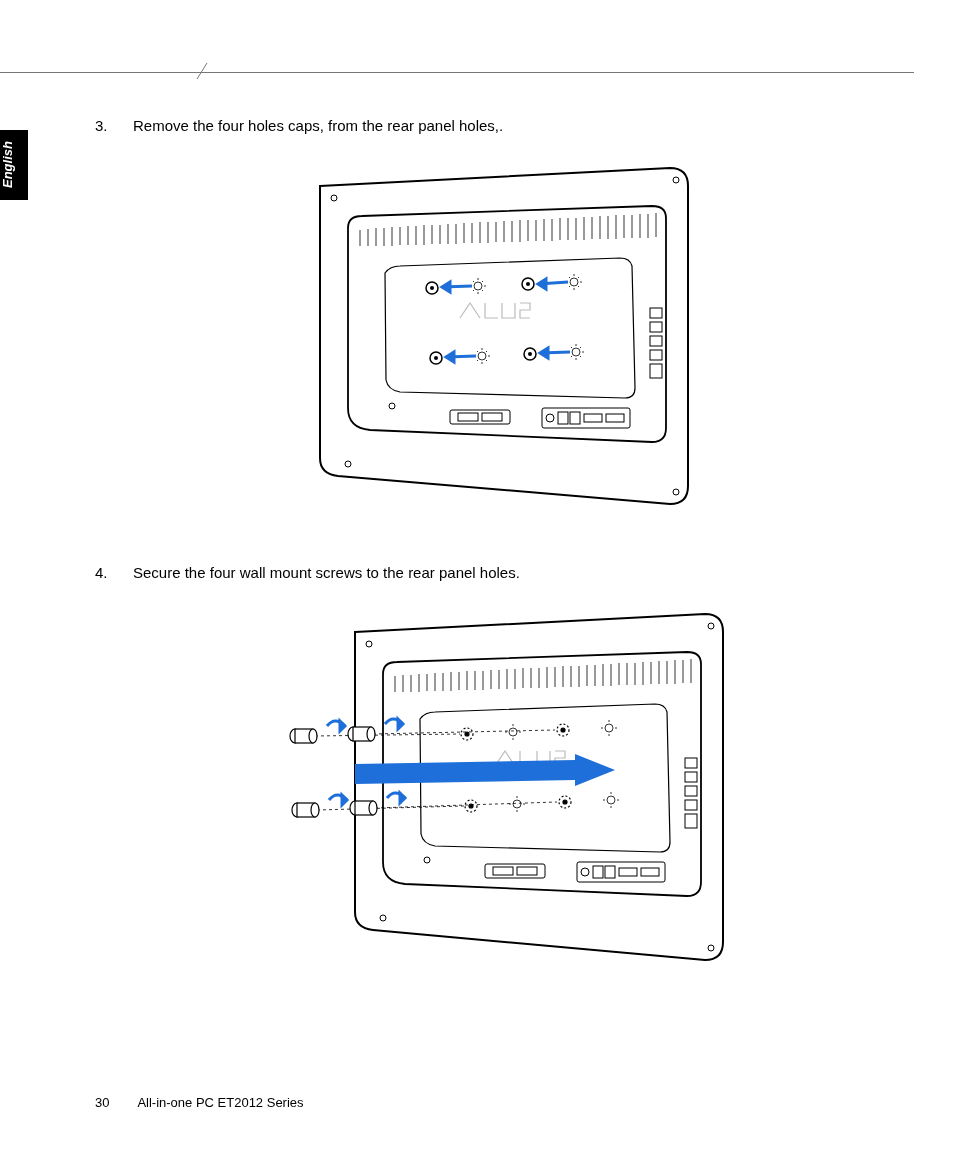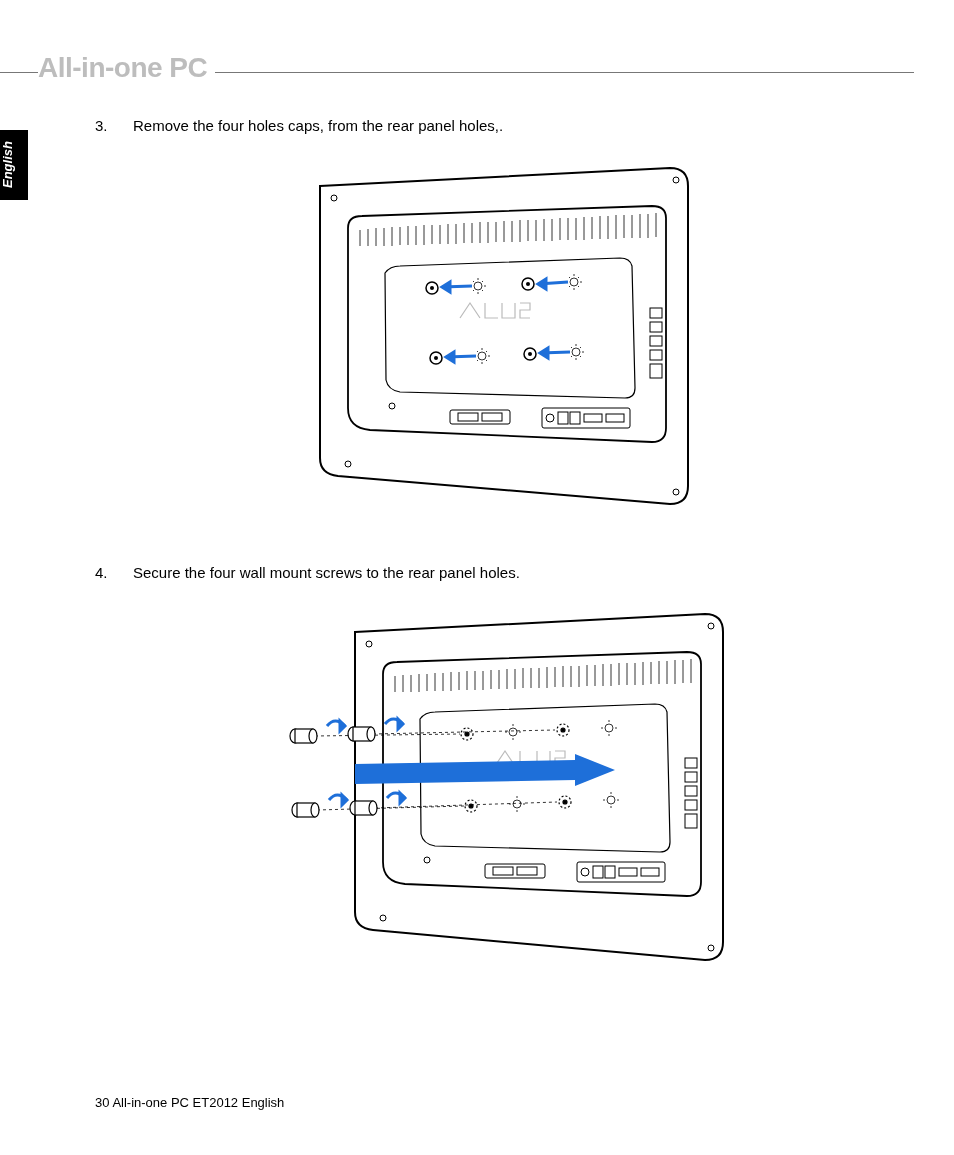"All-in-one PC" div.header-title { html: <div>All-in-one PC</div> -> none }
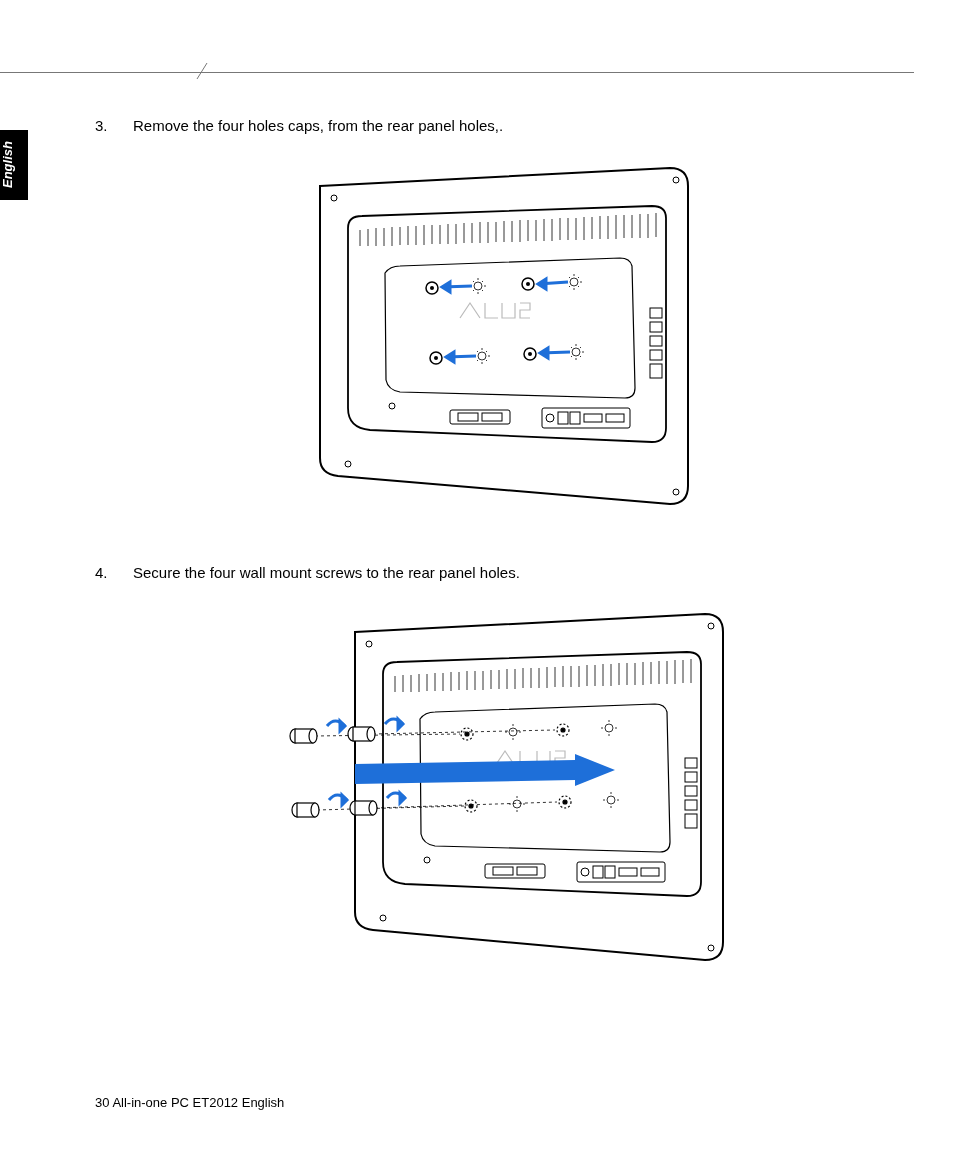"30" .footer .pnum { margin-right: 0 -> 25px }
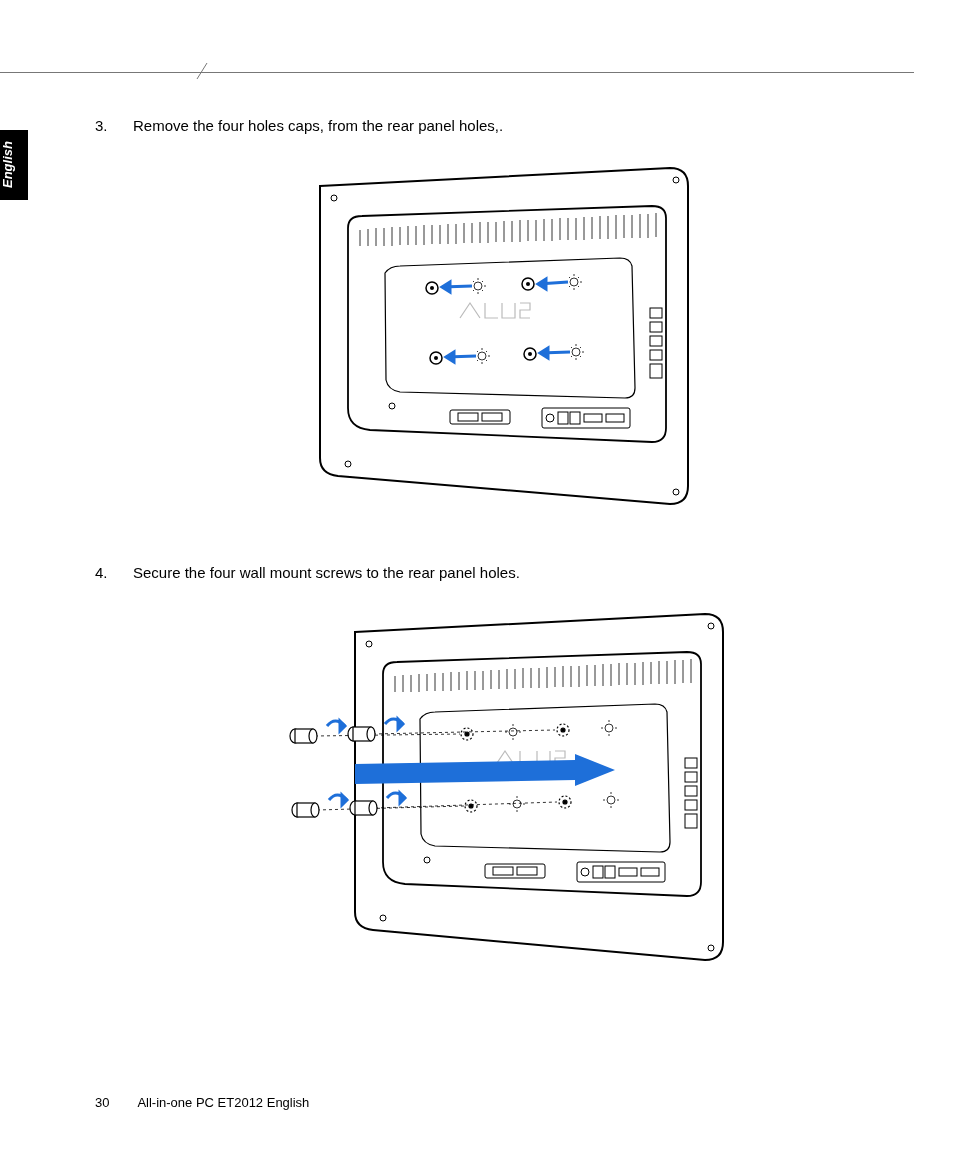"All-in-one PC ET2012 English" span { text: English -> Series }
